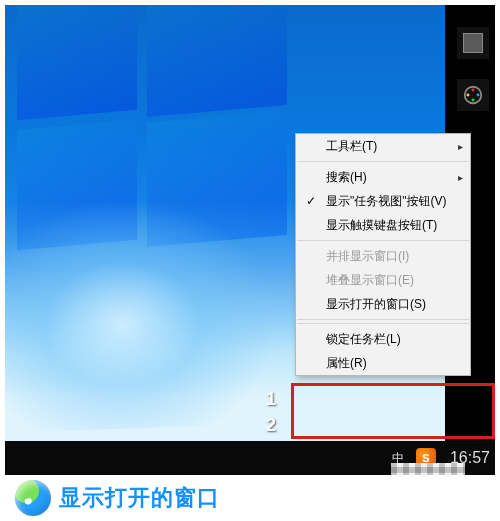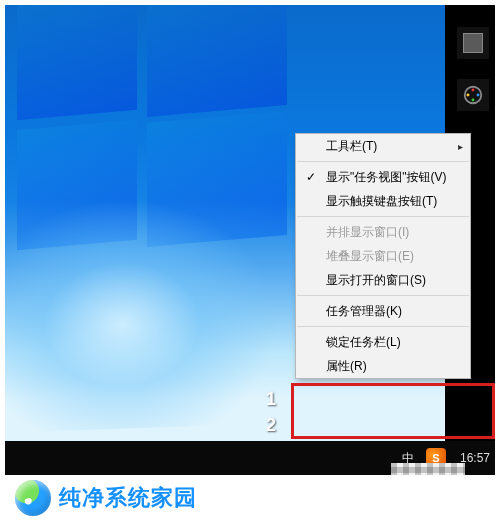"搜索(H)" div.item { html: none -> <div> <span>搜索(H)</span> </div> }
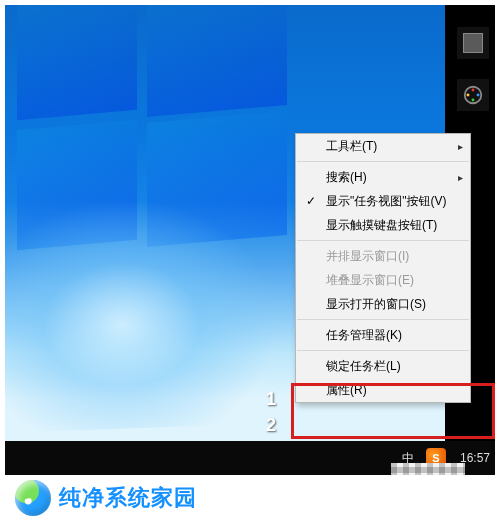"任务管理器(K)" div.item { html: <div> <span>任务管理器(K)</span> </div> -> none }
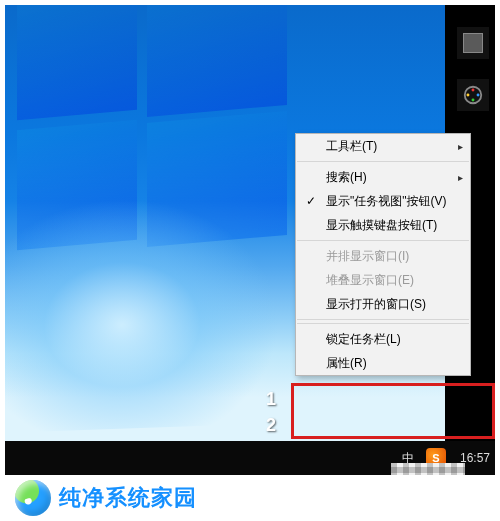"16:57" .clock { font-size: 12px -> 16px }
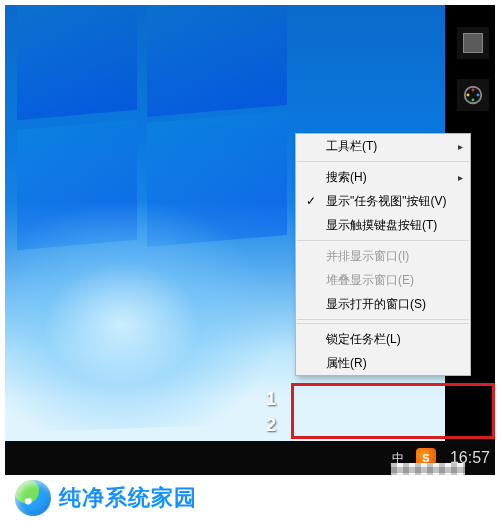"纯净系统家园" div.footer-text { text: 纯净系统家园 -> 显示打开的窗口 }
